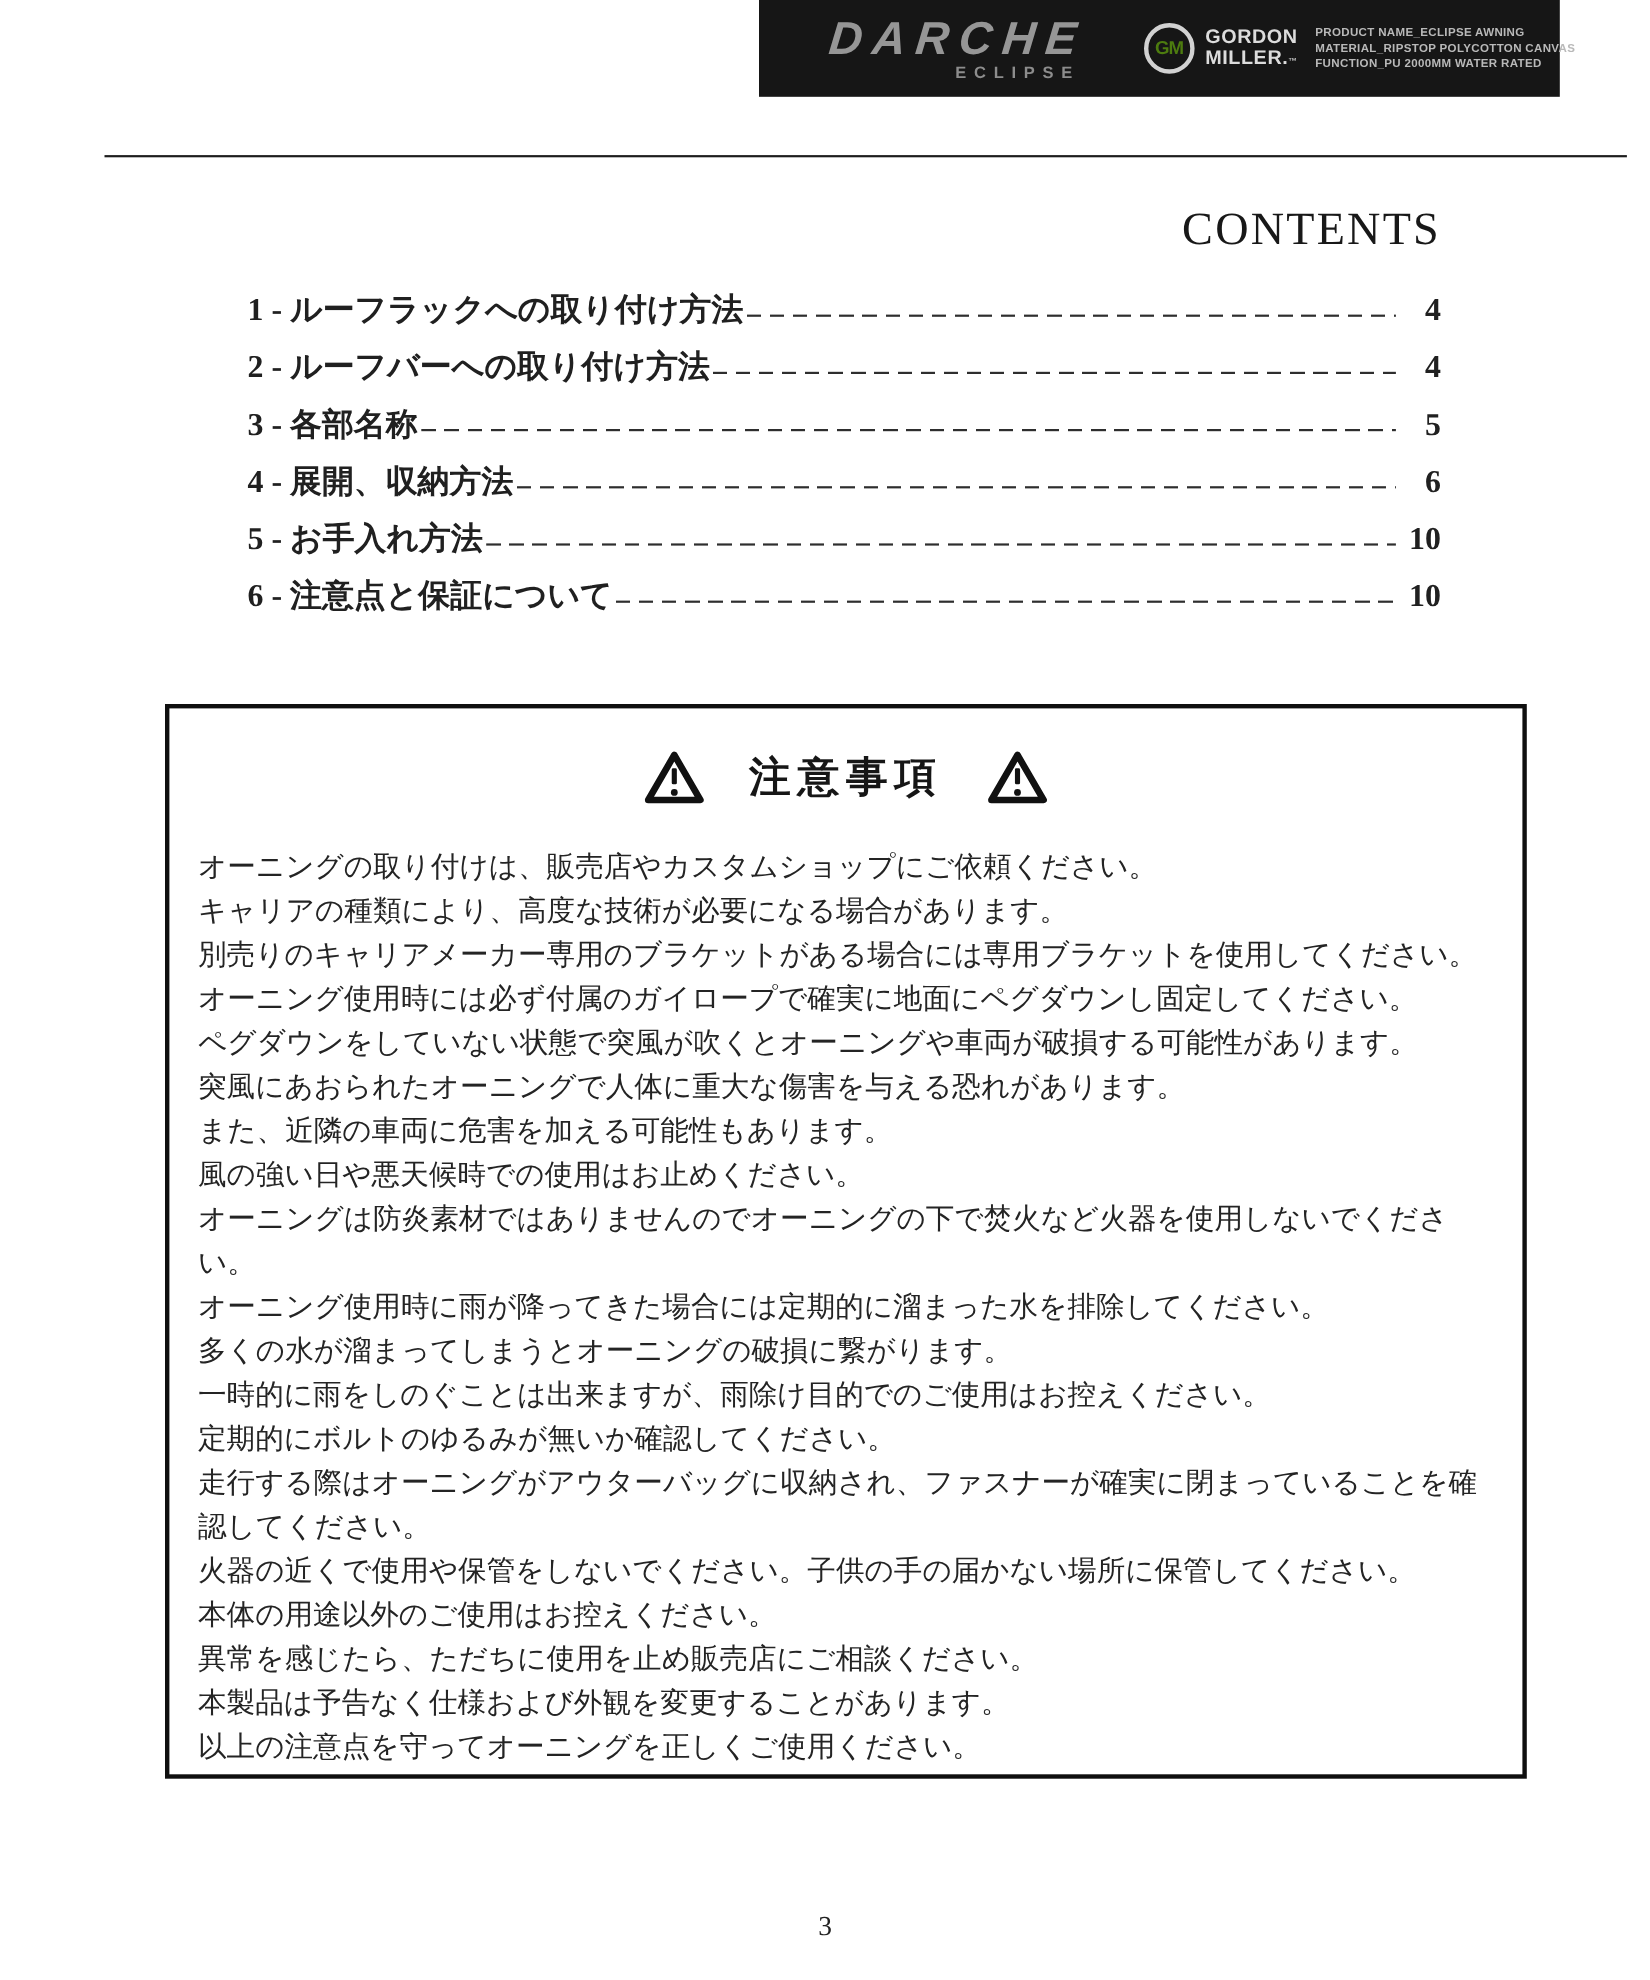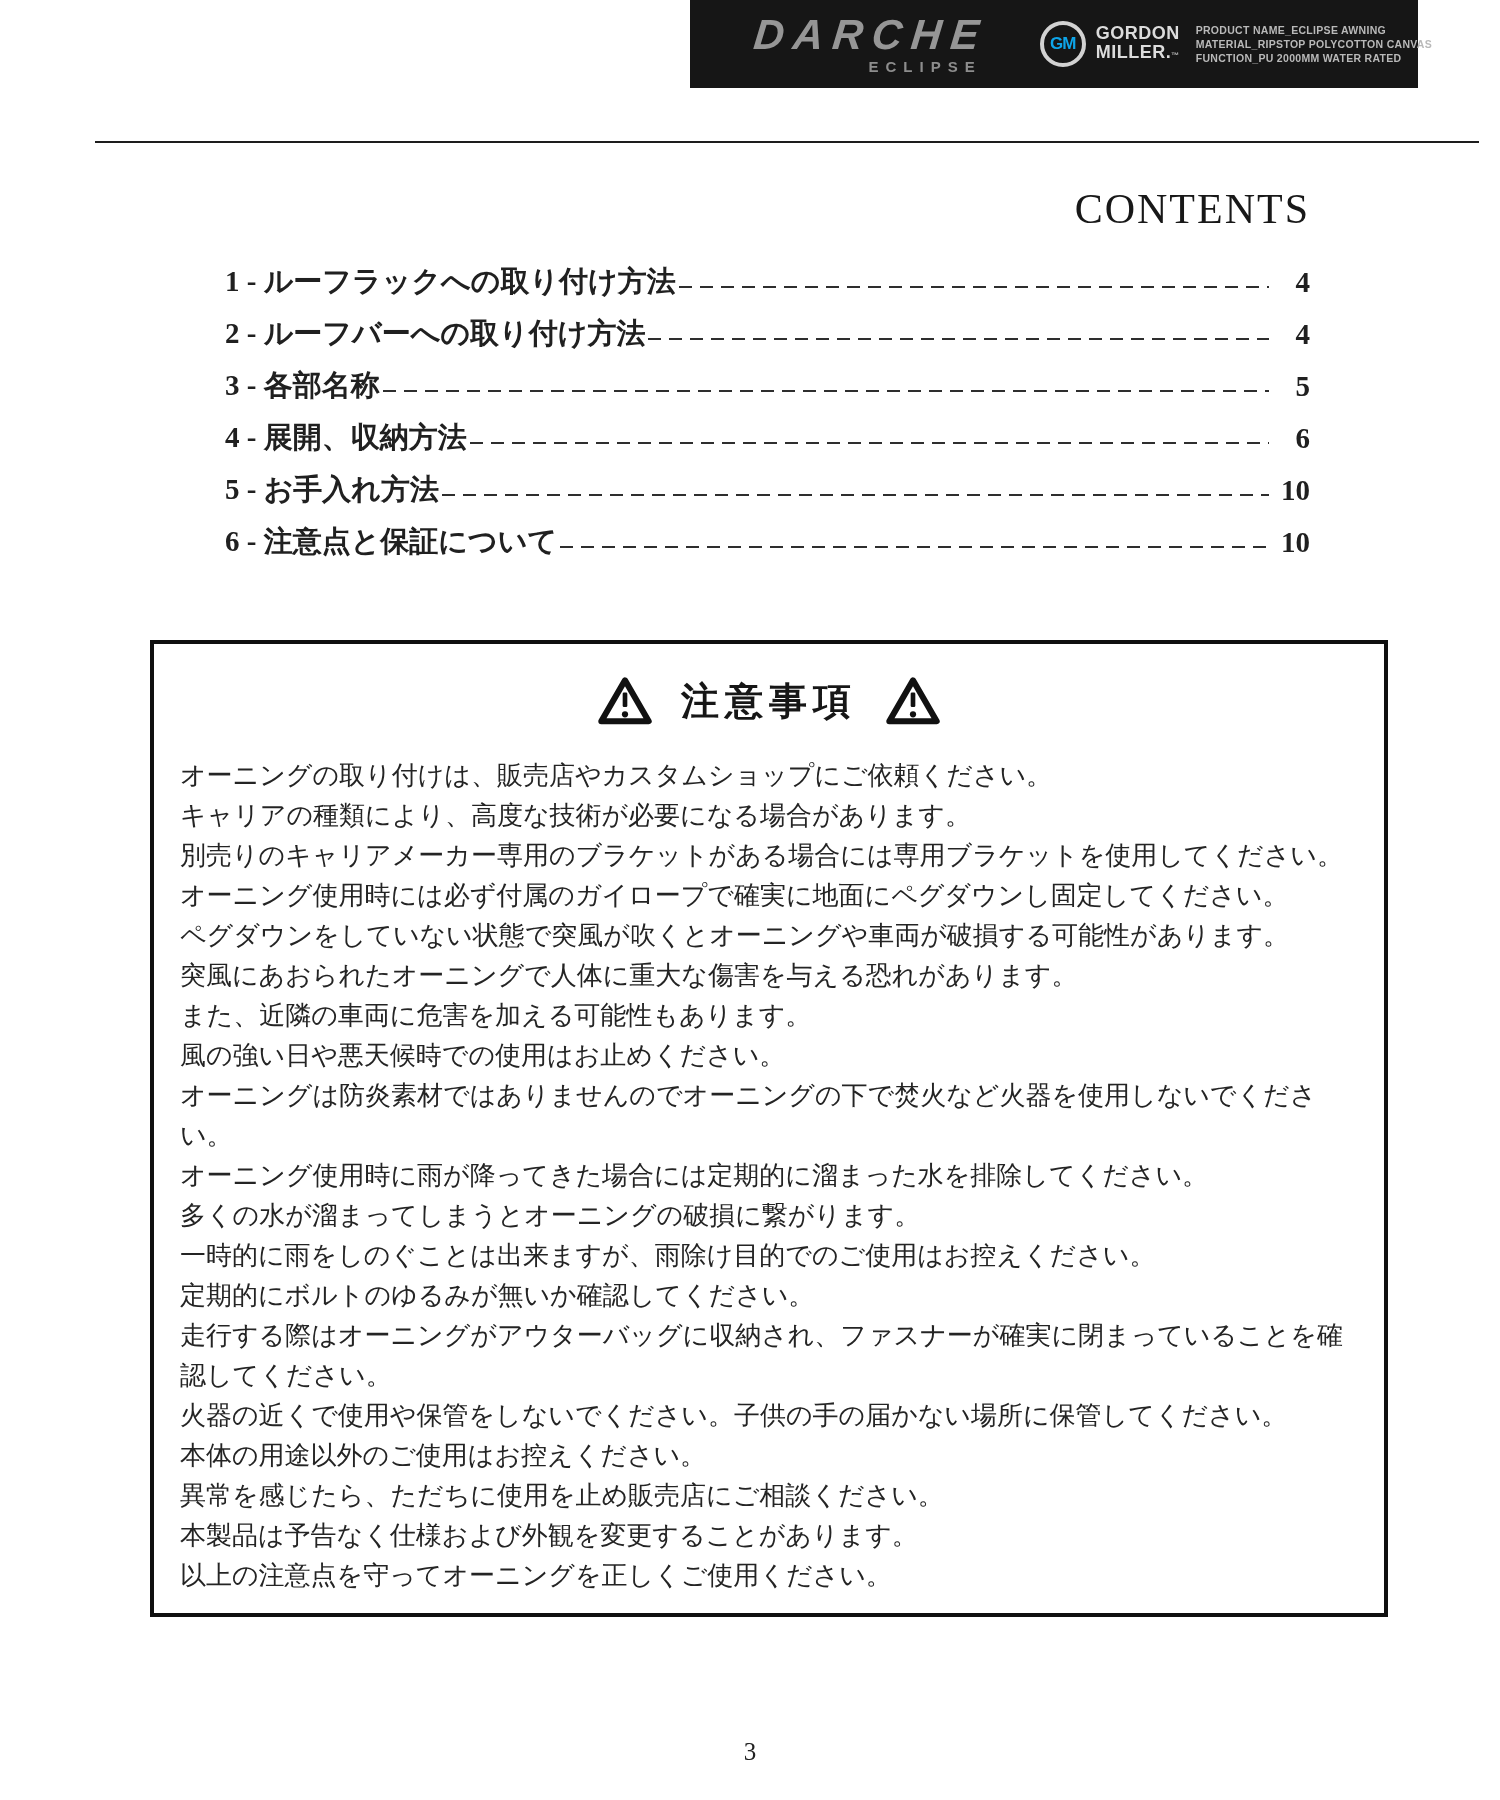"GM" .gm-circle { color: #0ea5e9 -> #4d7c0f }
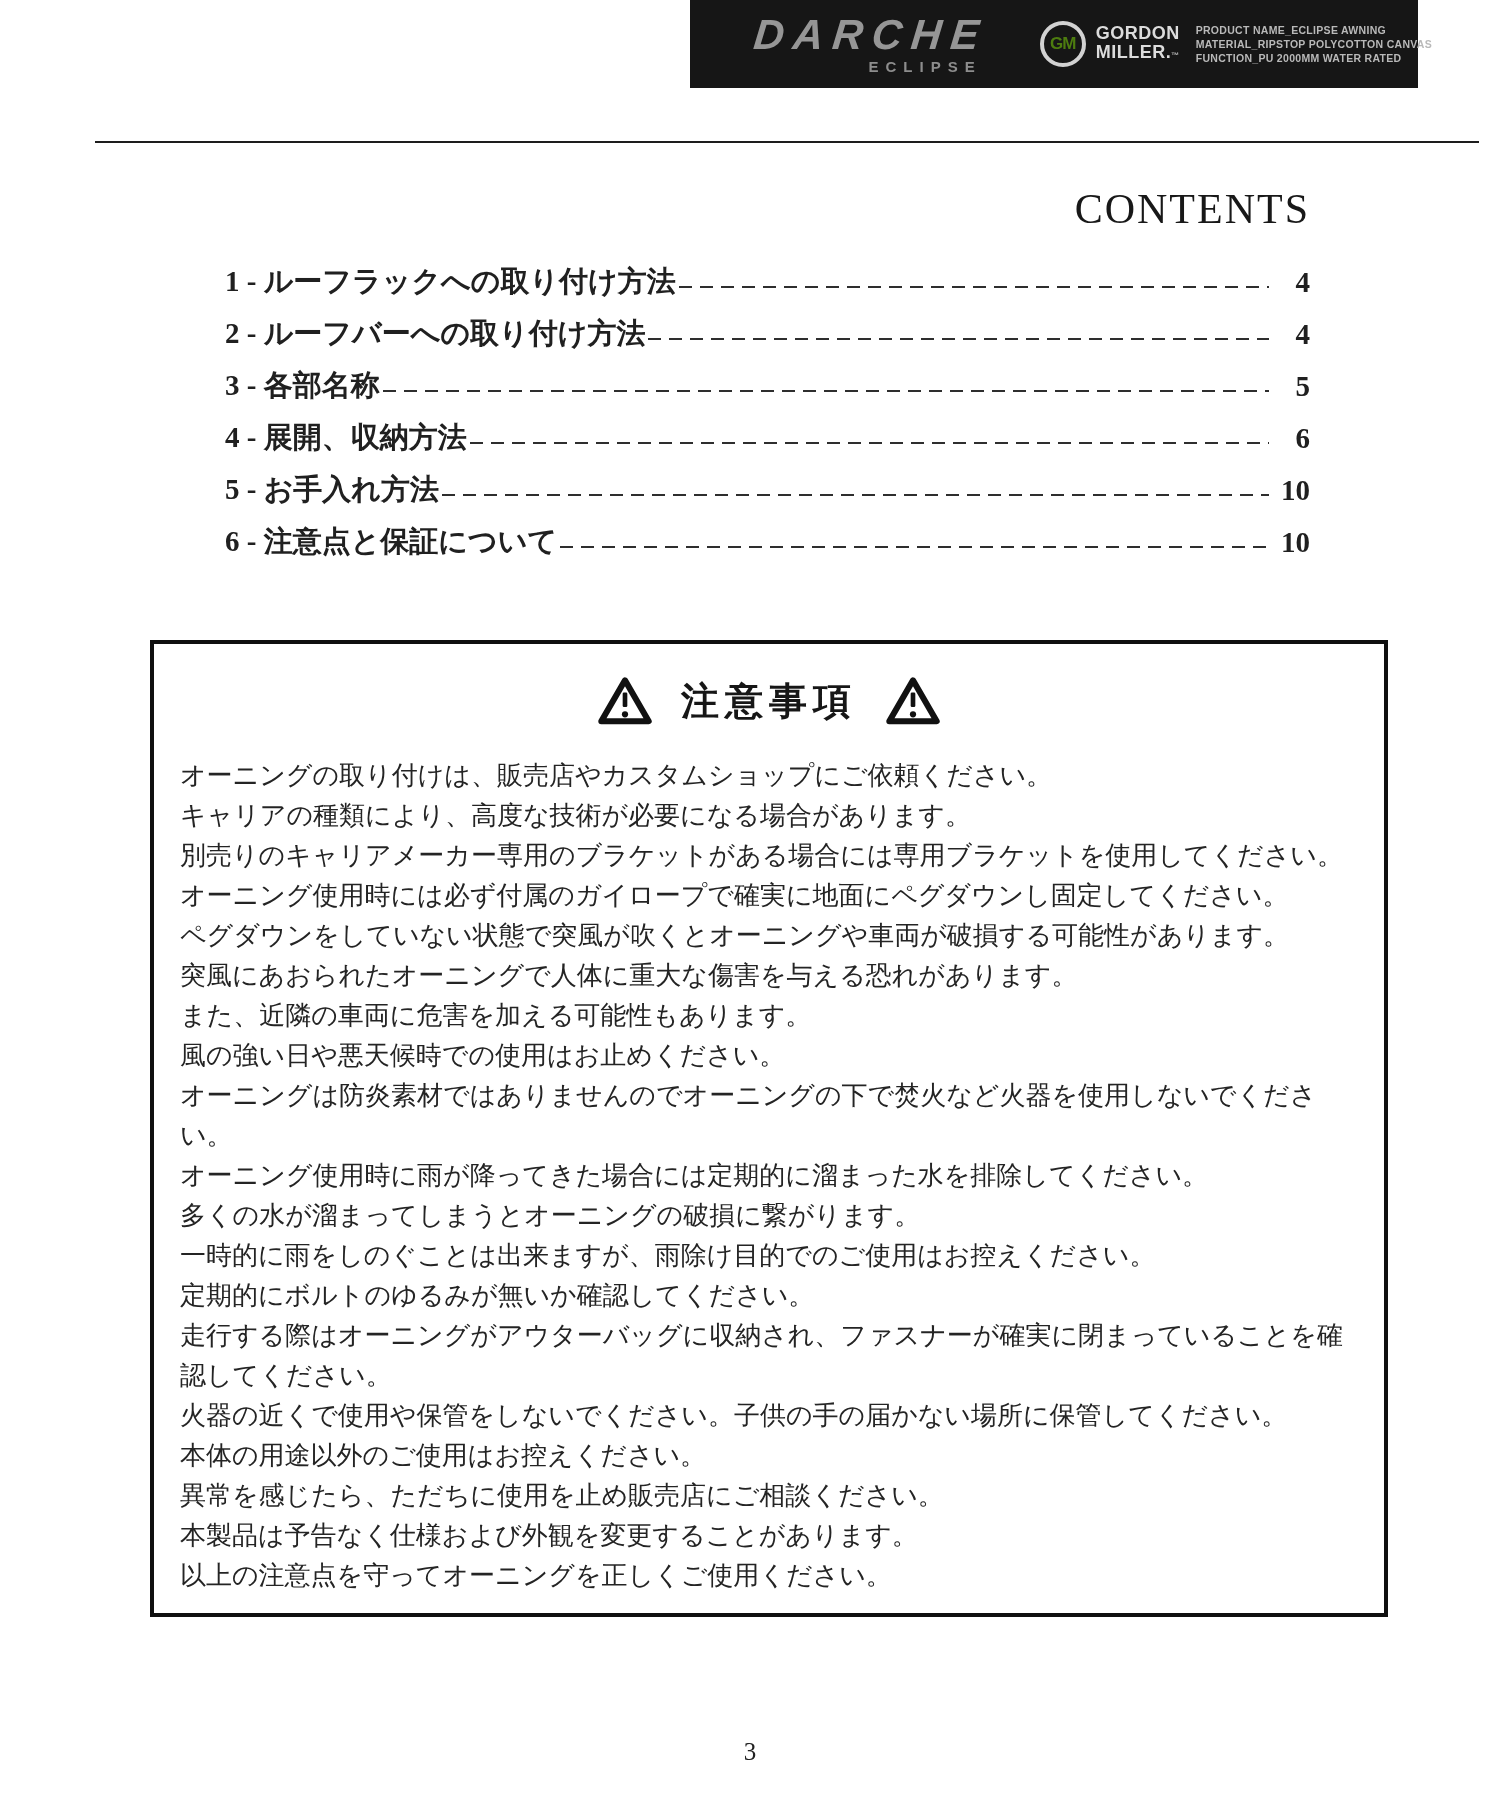"注意事項" .warn-title { margin: 0 -> 12px }
